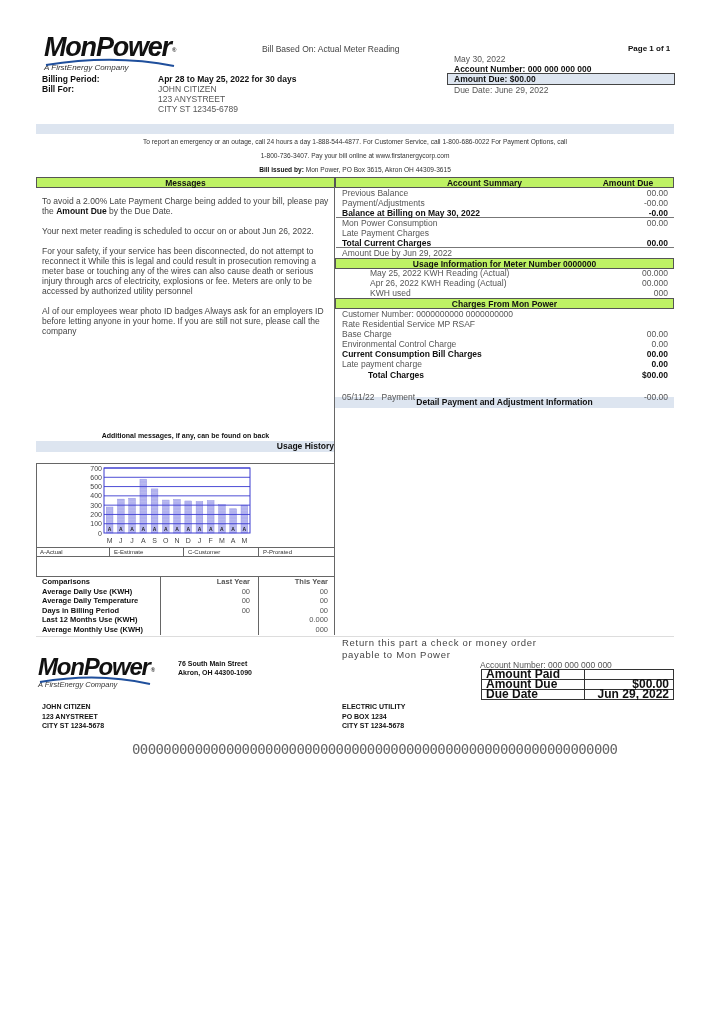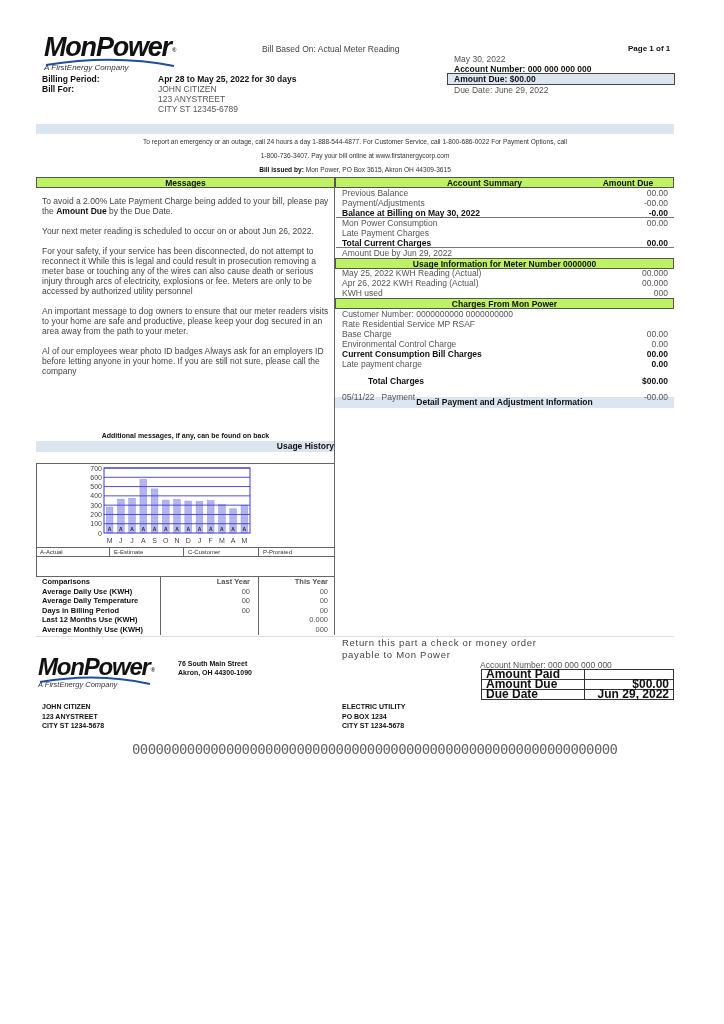"May 25, 2022 KWH Reading" div.abs { padding-left: none -> 28px }
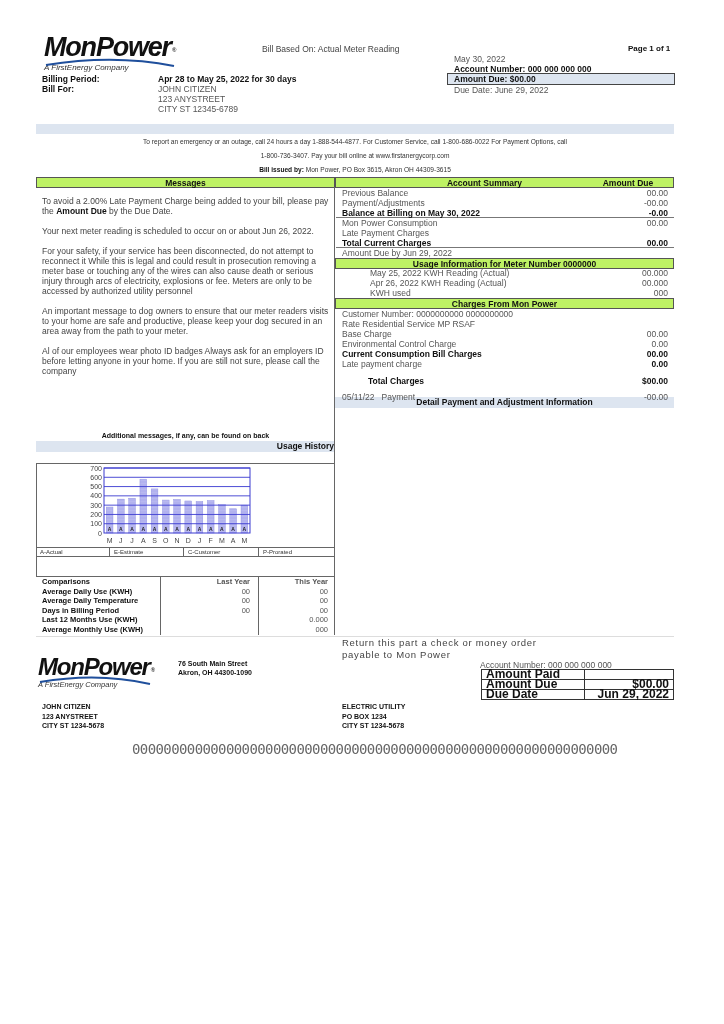"An important message to dog" p { html: <p>An important message to dog owners to ensure that our meter readers visits to your home are safe and productive, please keep your dog secured in an area away from the path to your meter.</p> -> none }
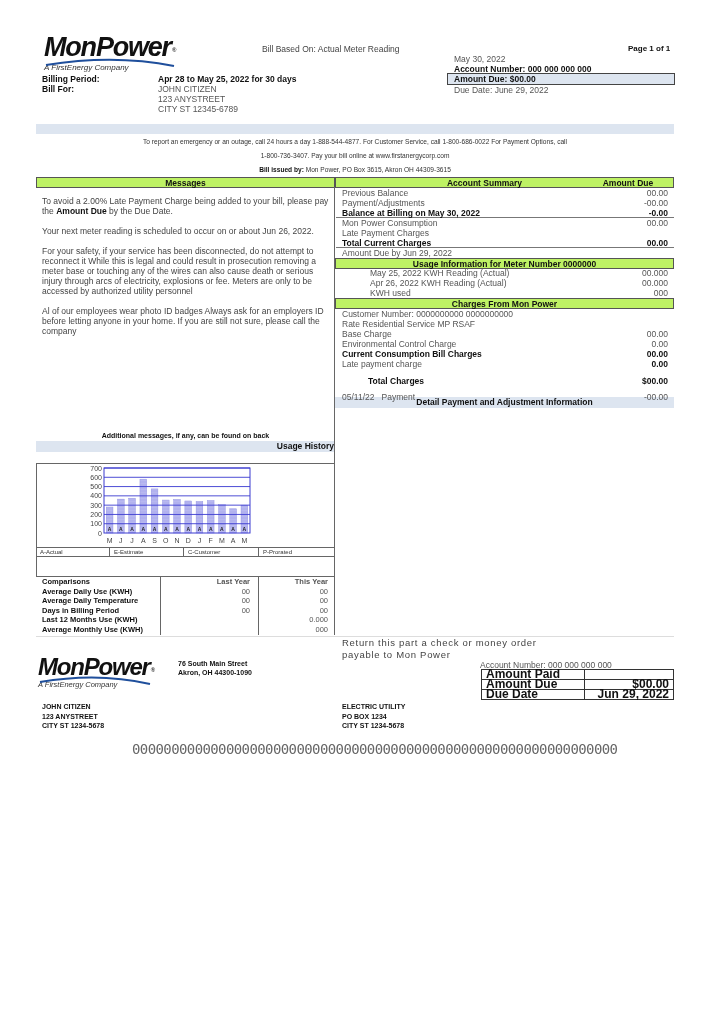"Total Charges" div.row { margin-top: 7px -> 1px }
